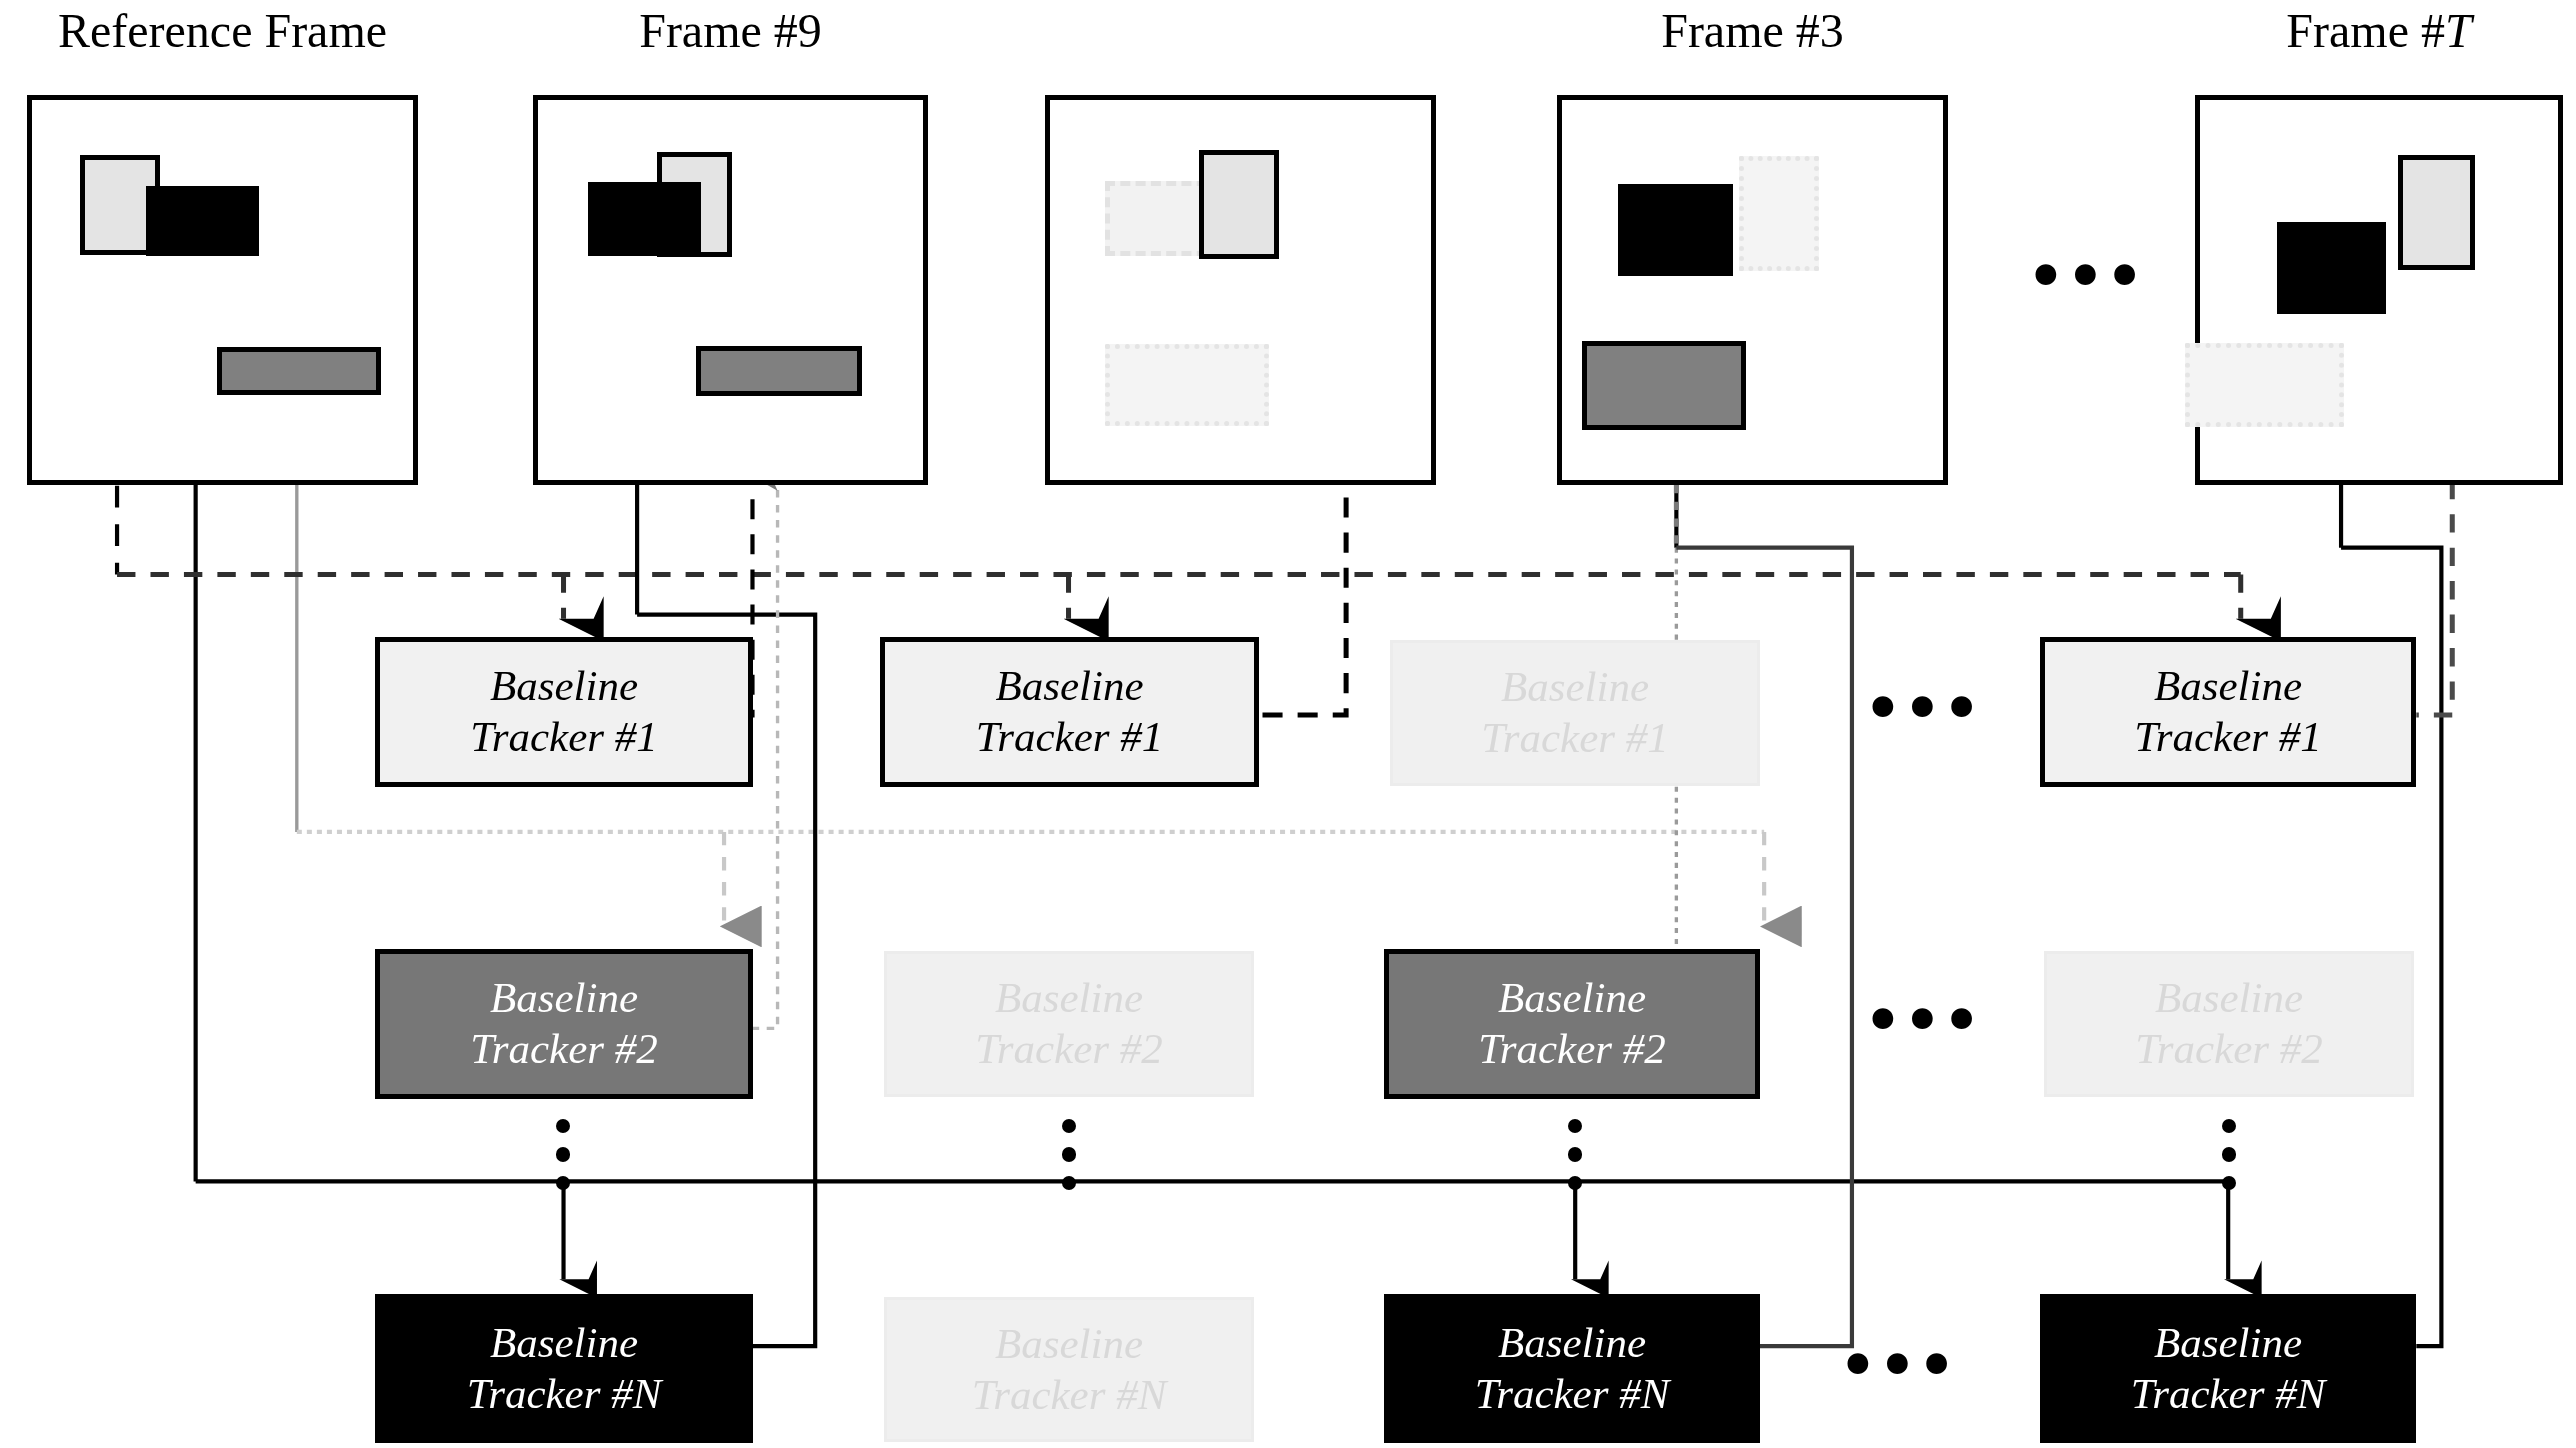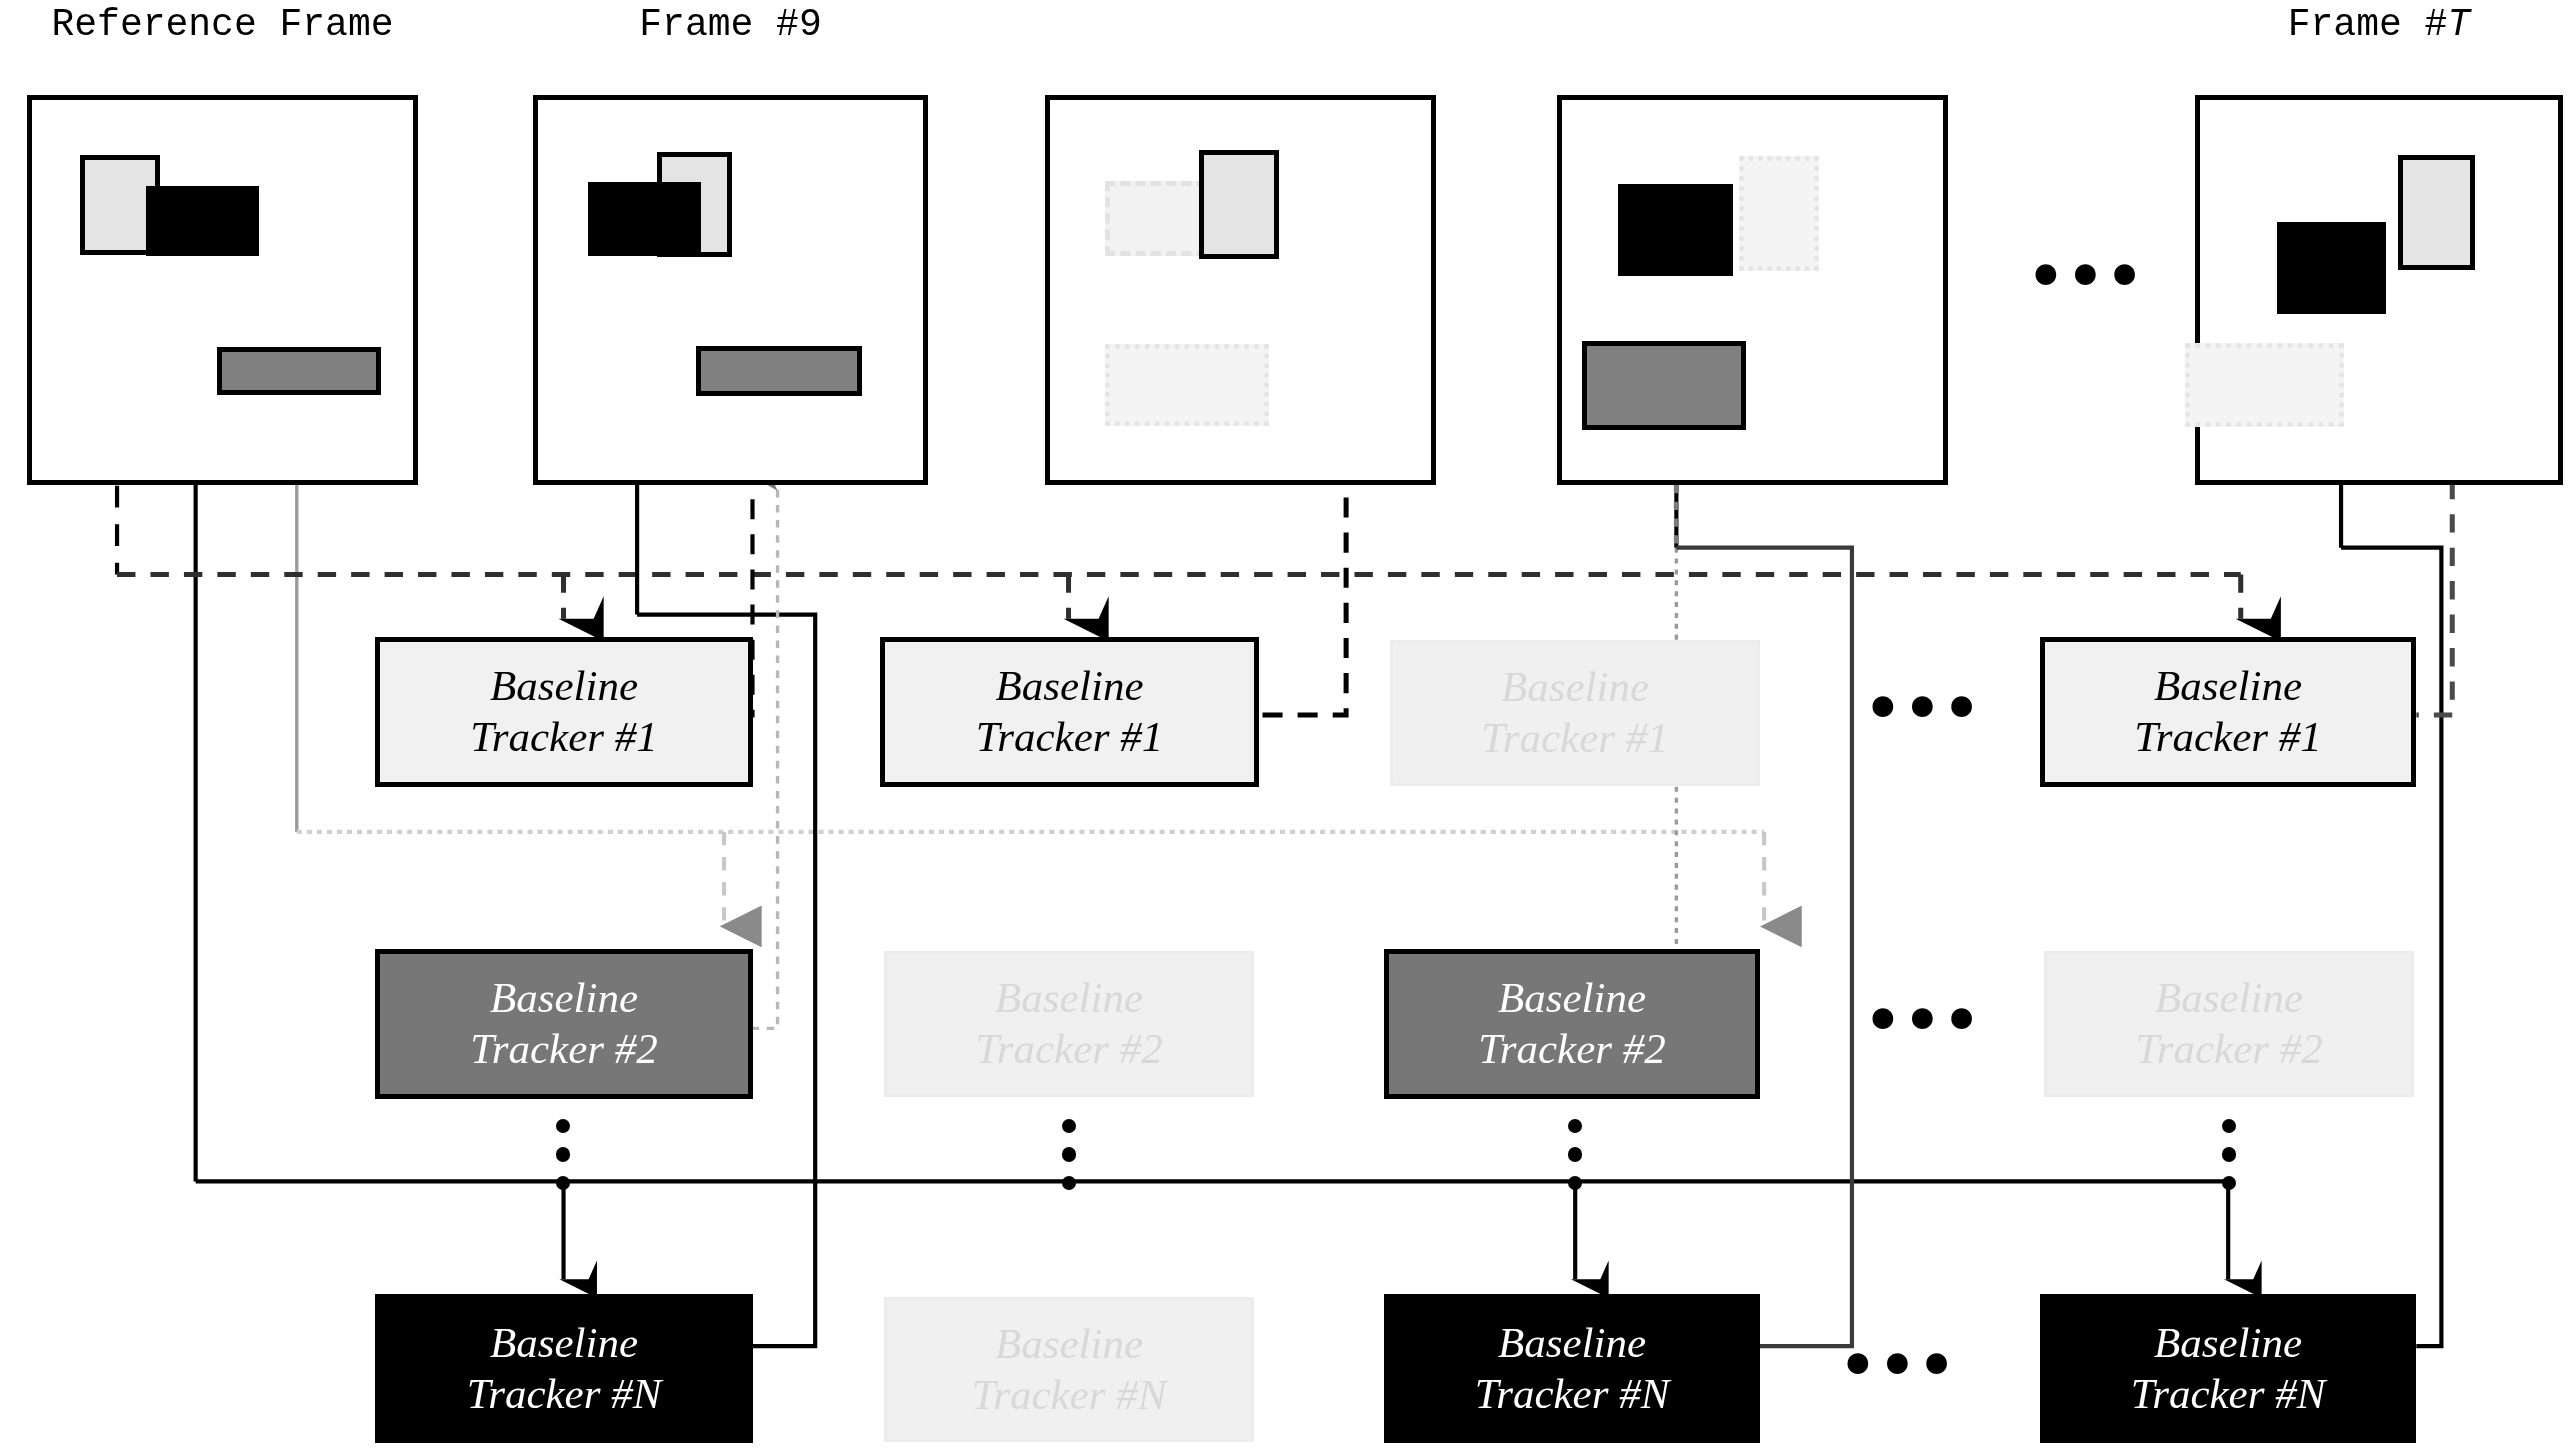"Reference Frame" .frame-title { font-family: Liberation Mono, monospace -> Liberation Serif, serif; font-size: 38px -> 48px }
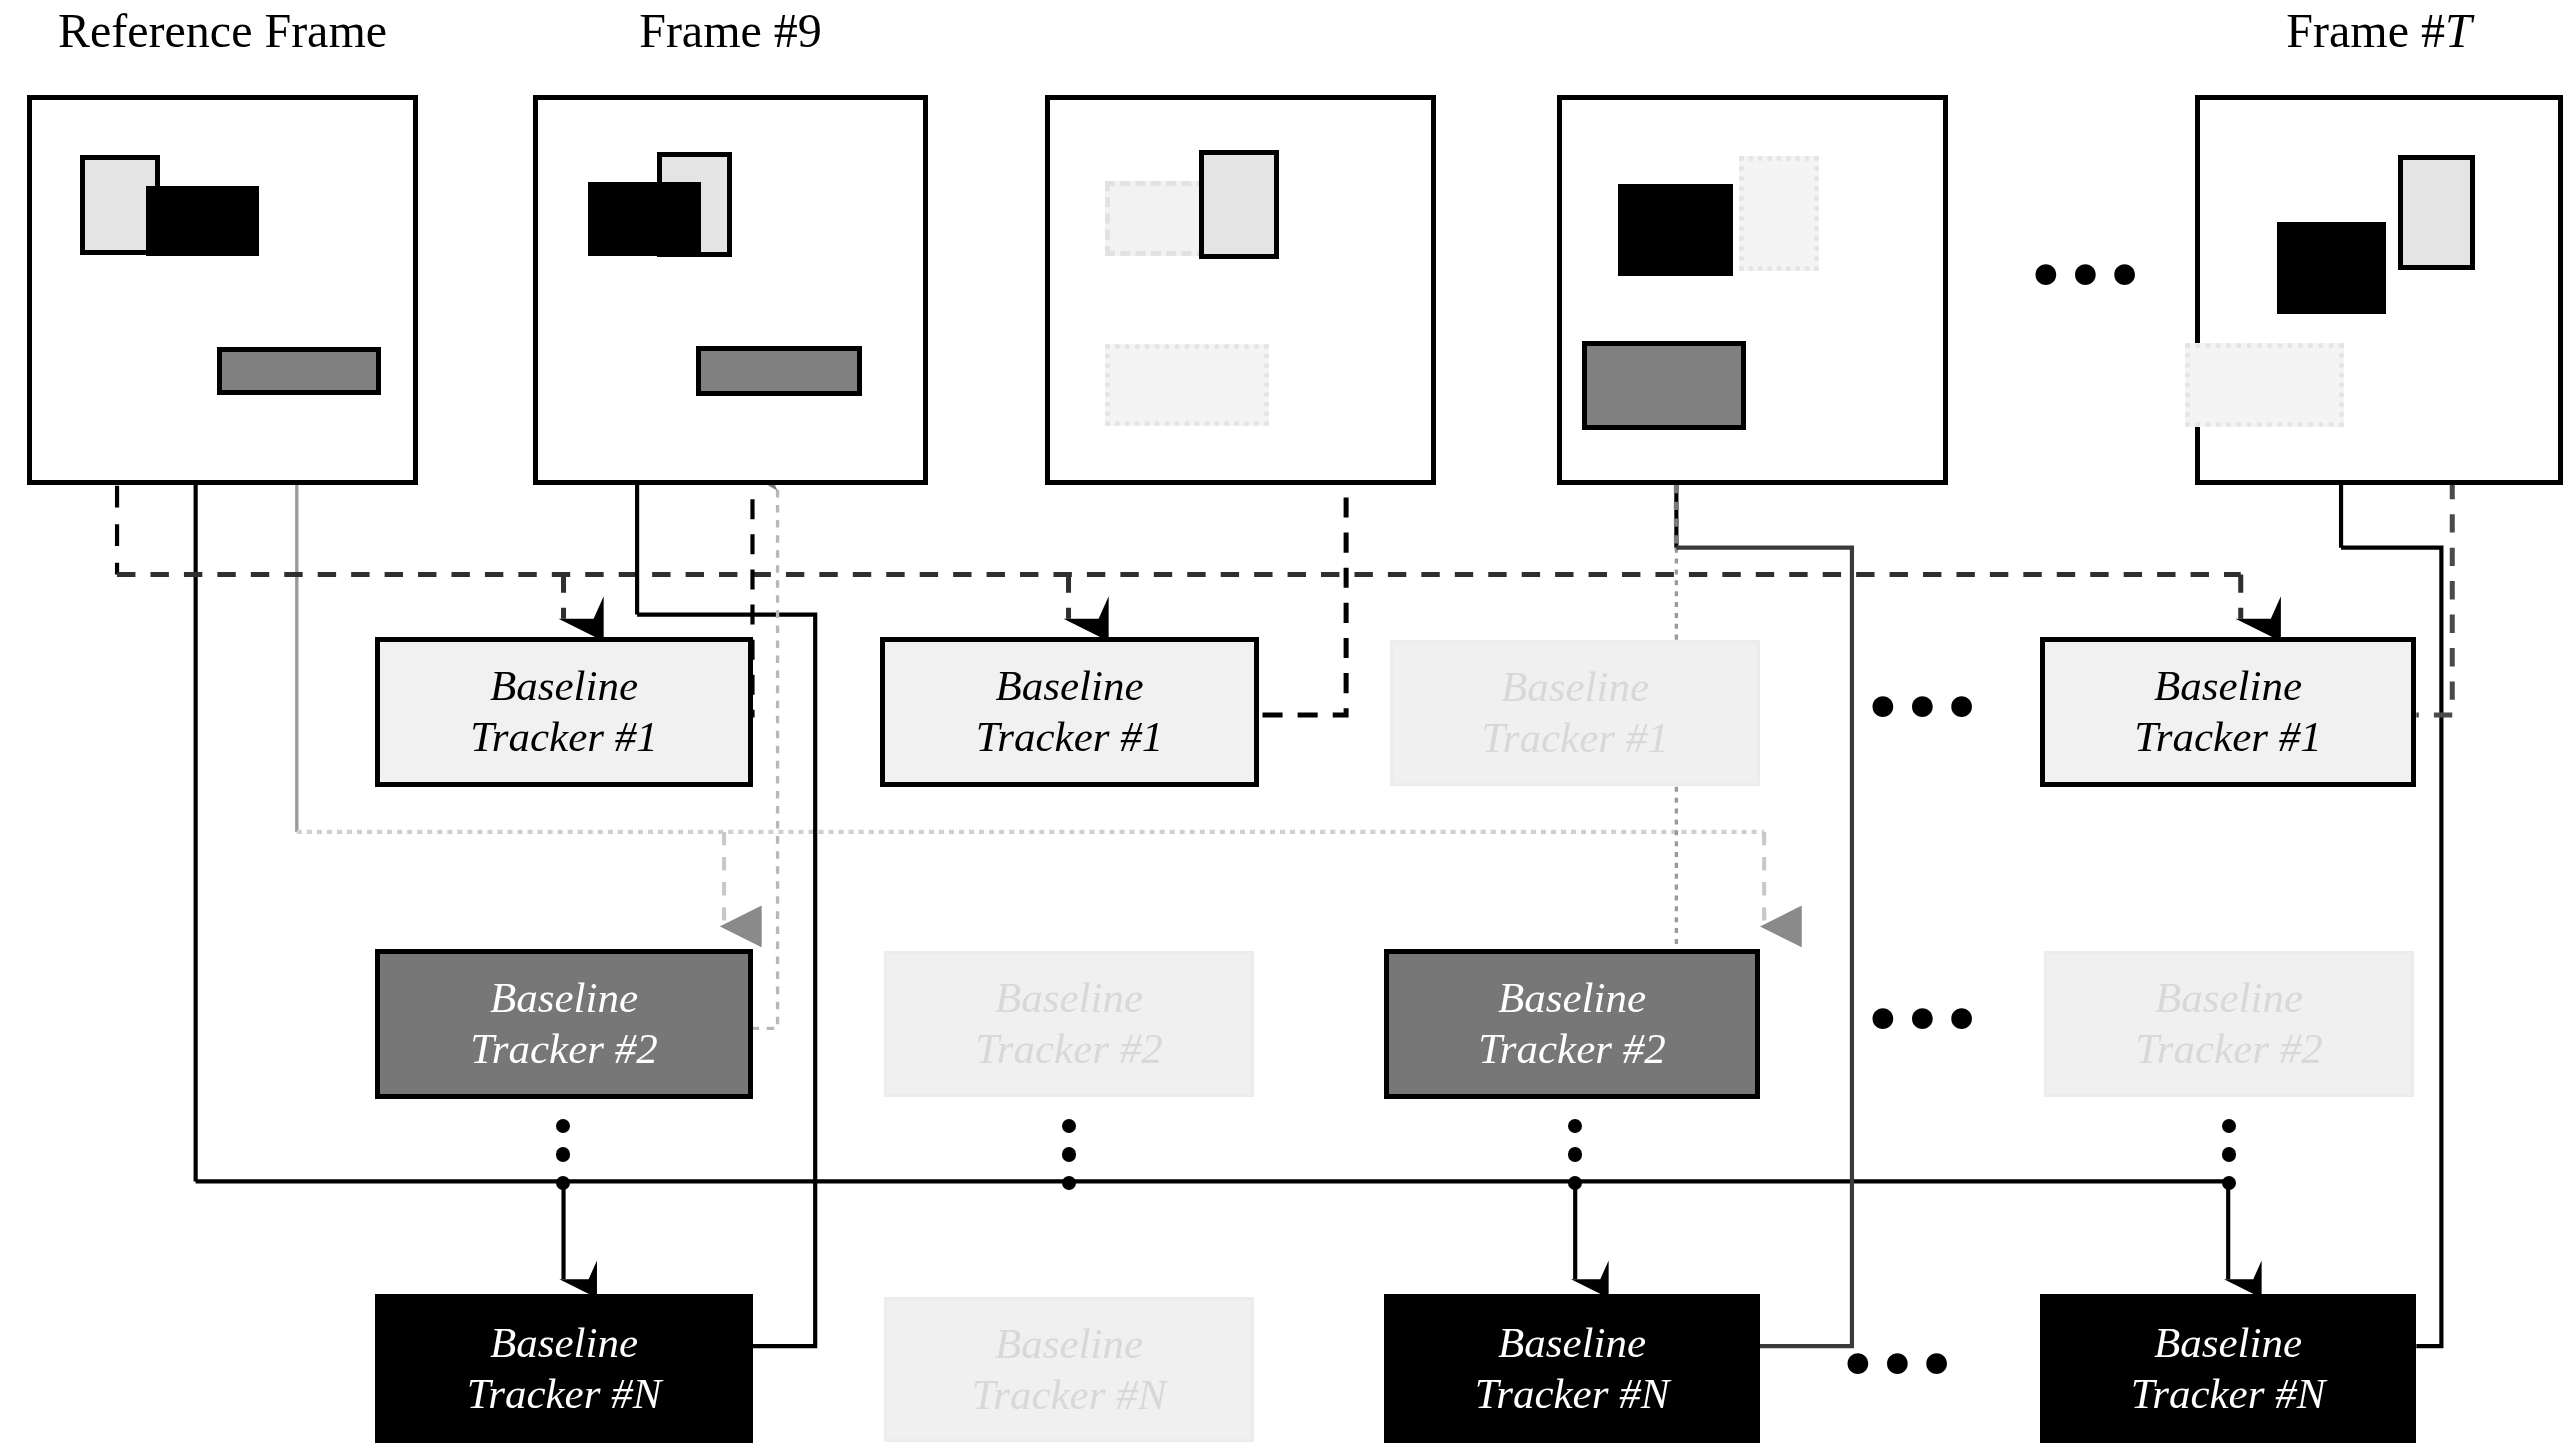"Frame #3" div.frame-title { html: none -> <div> <span>Frame #3</span> </div> }
